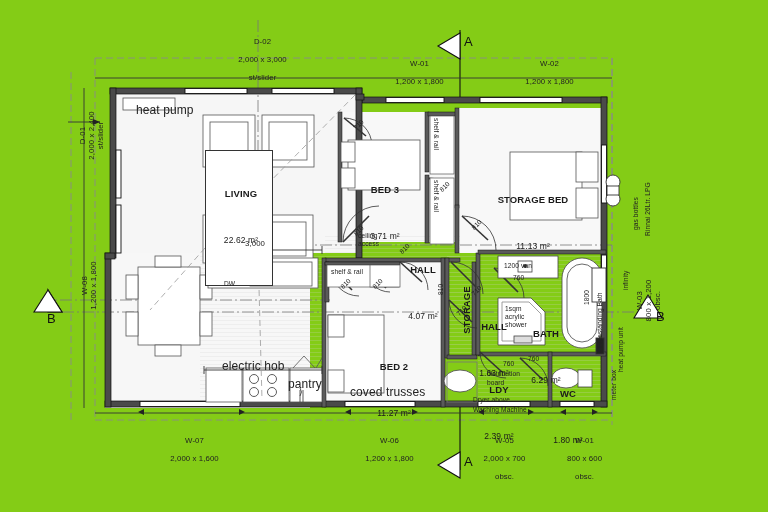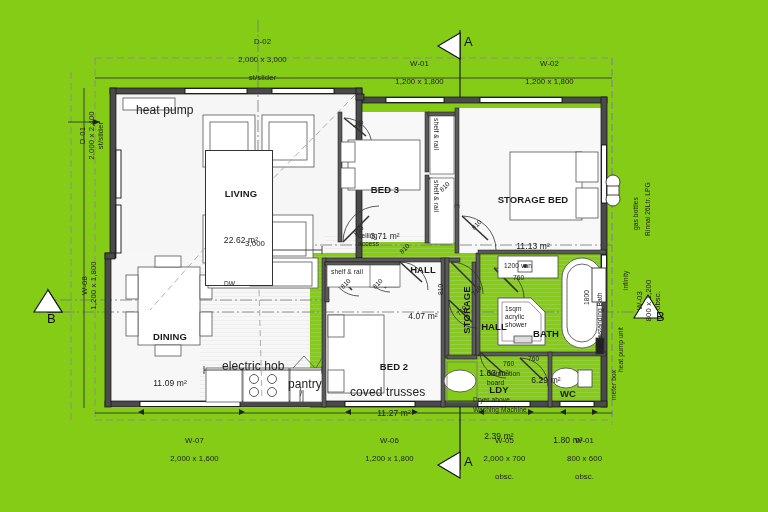"DINING" div.lbl { html: <div> <div>DINING</div> <div>11.09 m²</div> </div> -> none }
